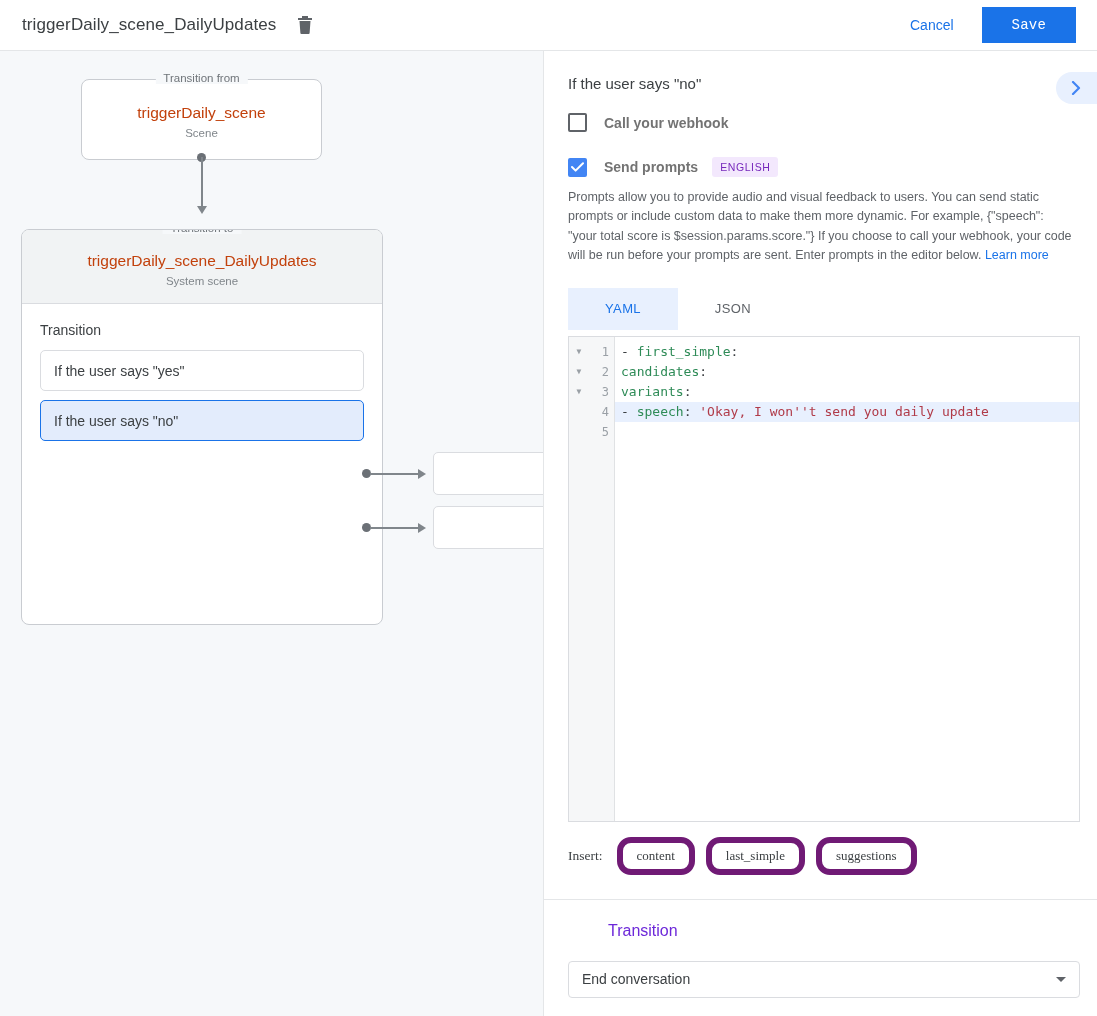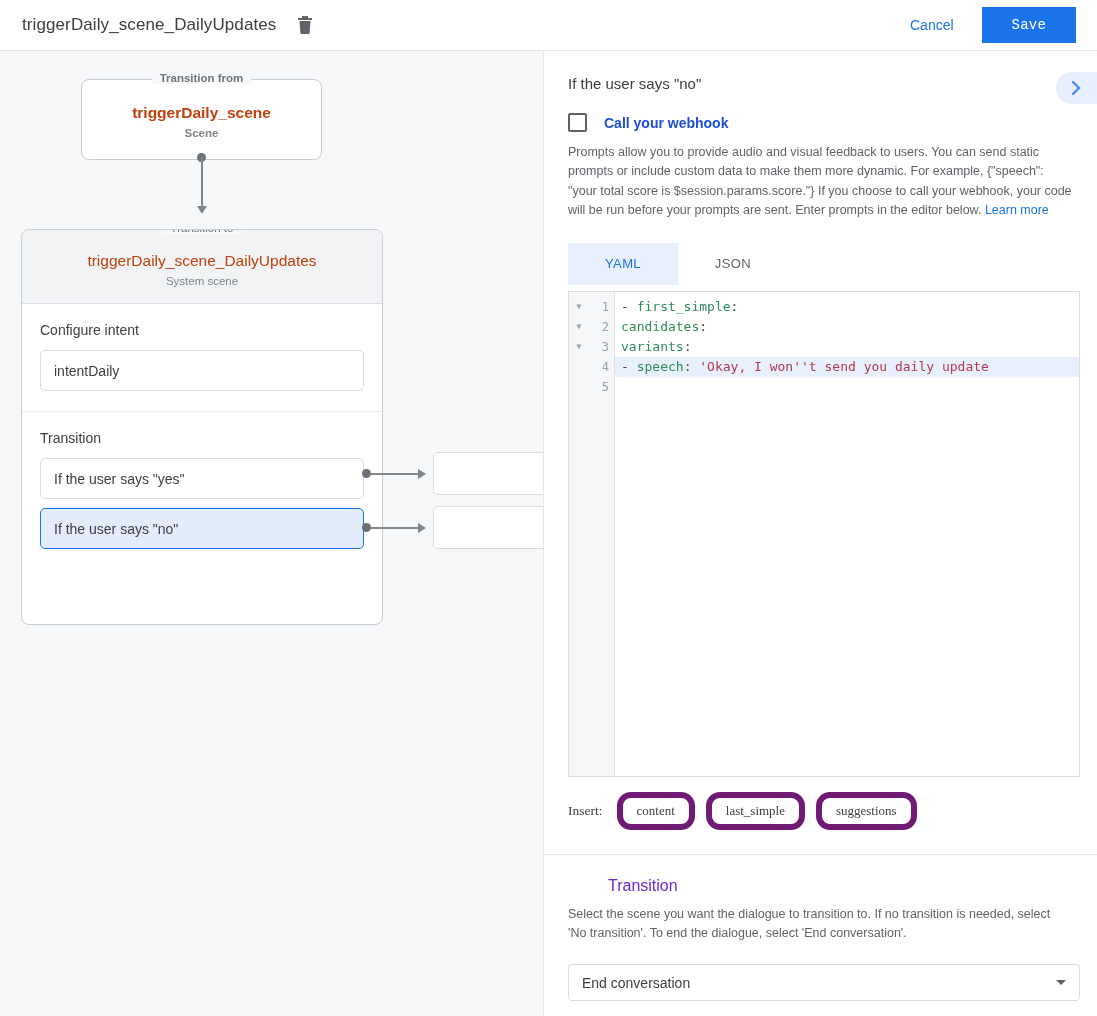"Transition from" #node-from { font-weight: bold -> none }
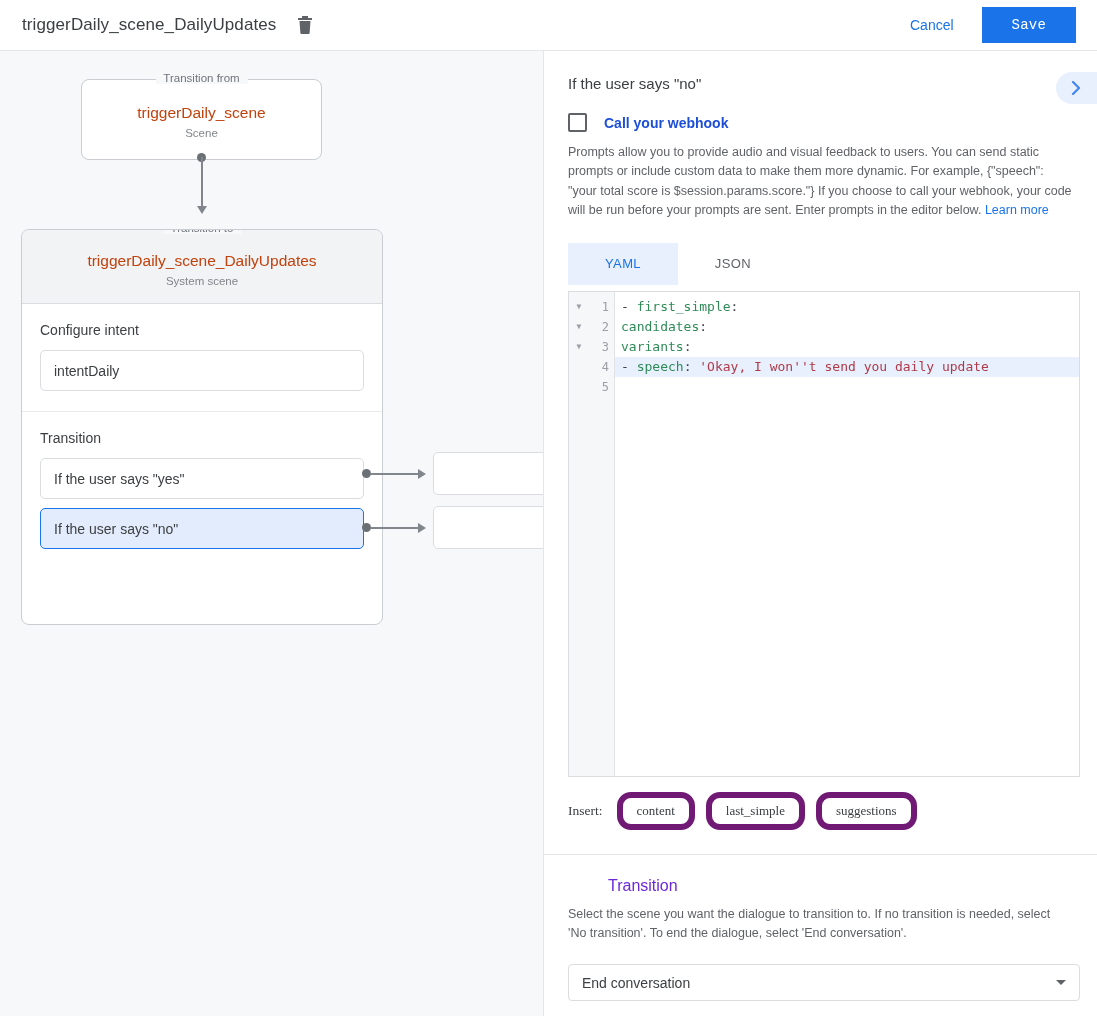"Call your webhook" .check-label { color: #1d4ed8 -> #737373 }
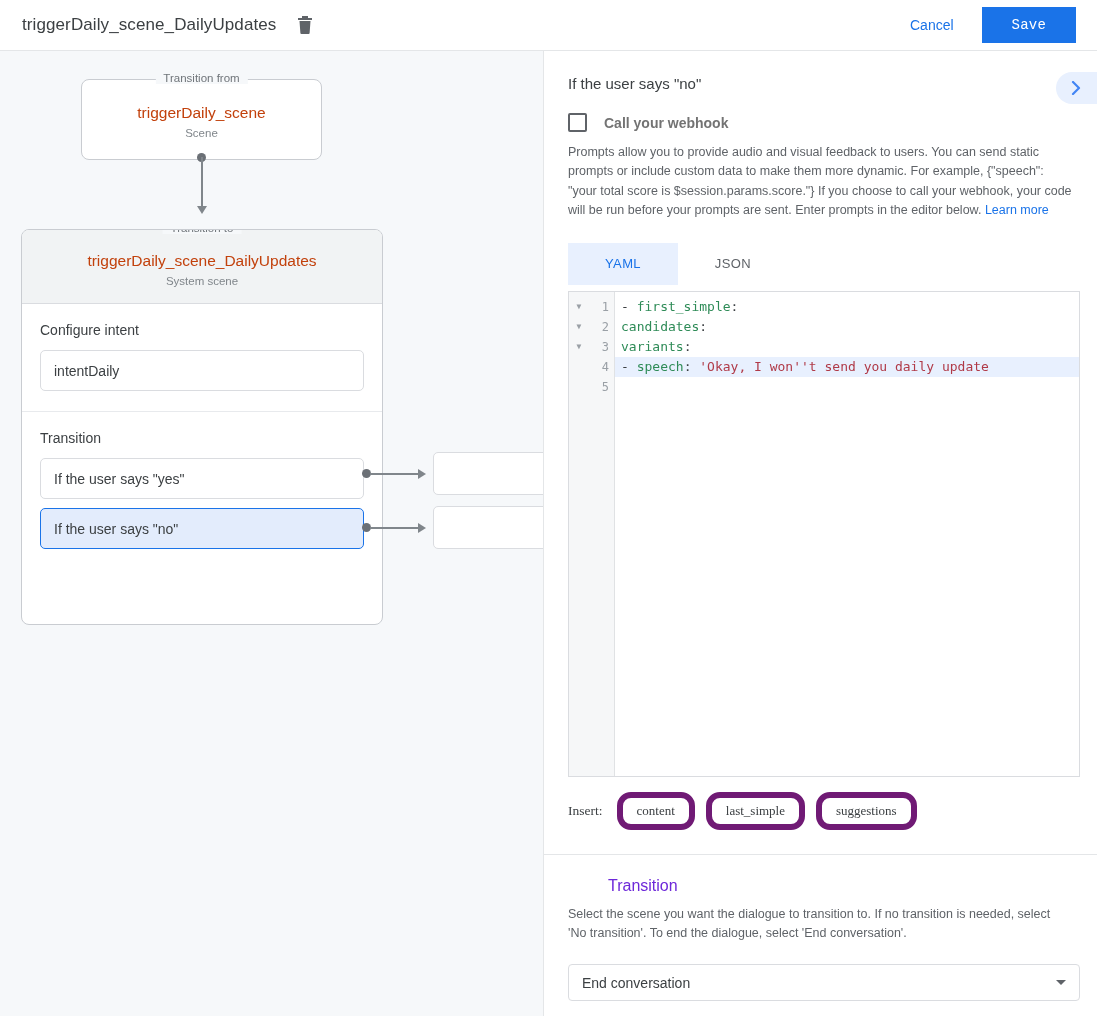"Send prompts" div.check-row { html: none -> <div> <div> <svg> <path></path> </svg> </div> <div>Send prompts</div> <div>ENGLISH</div> </div> }
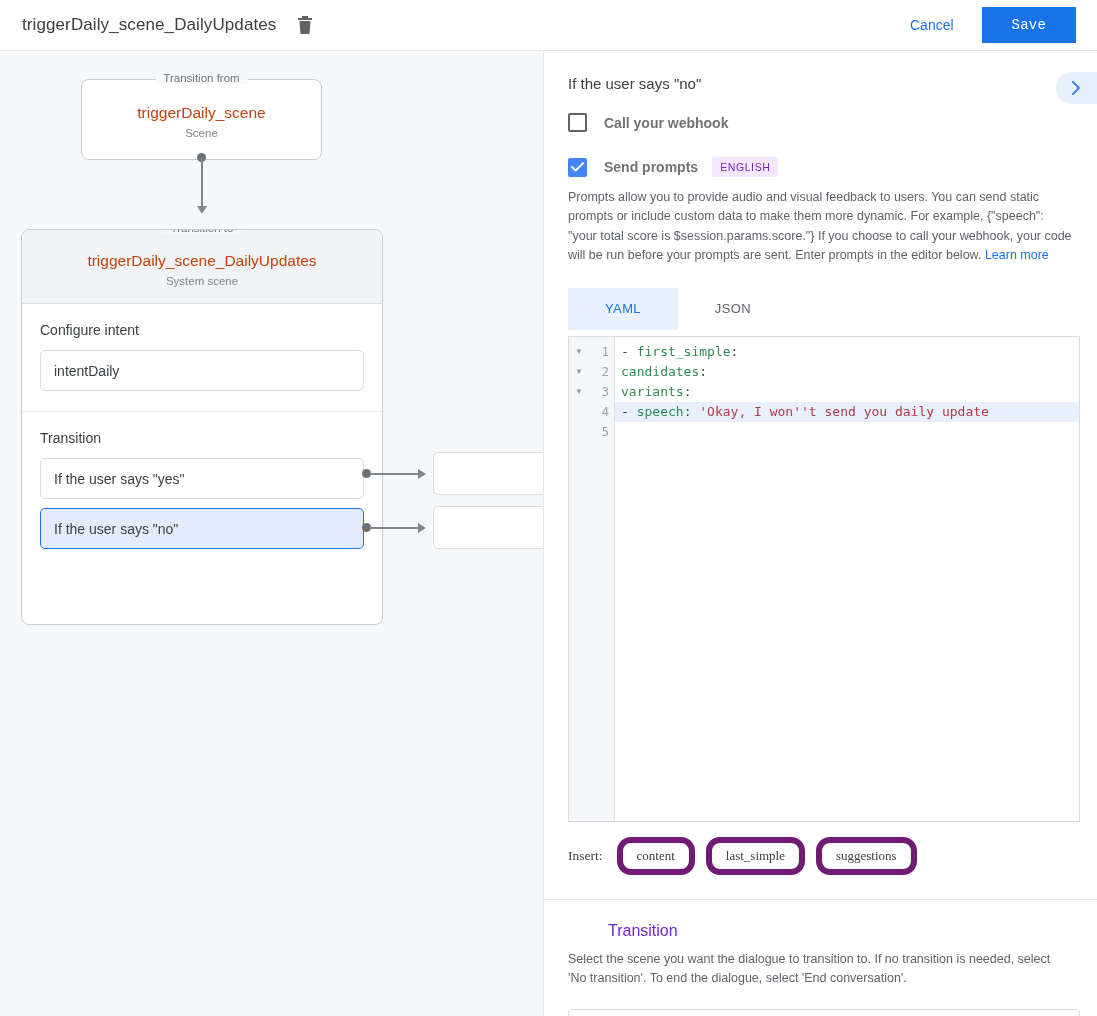"Configure intent" div.section { html: <div> <div>Configure intent</div> <div>intentDaily</div> </div> -> none }
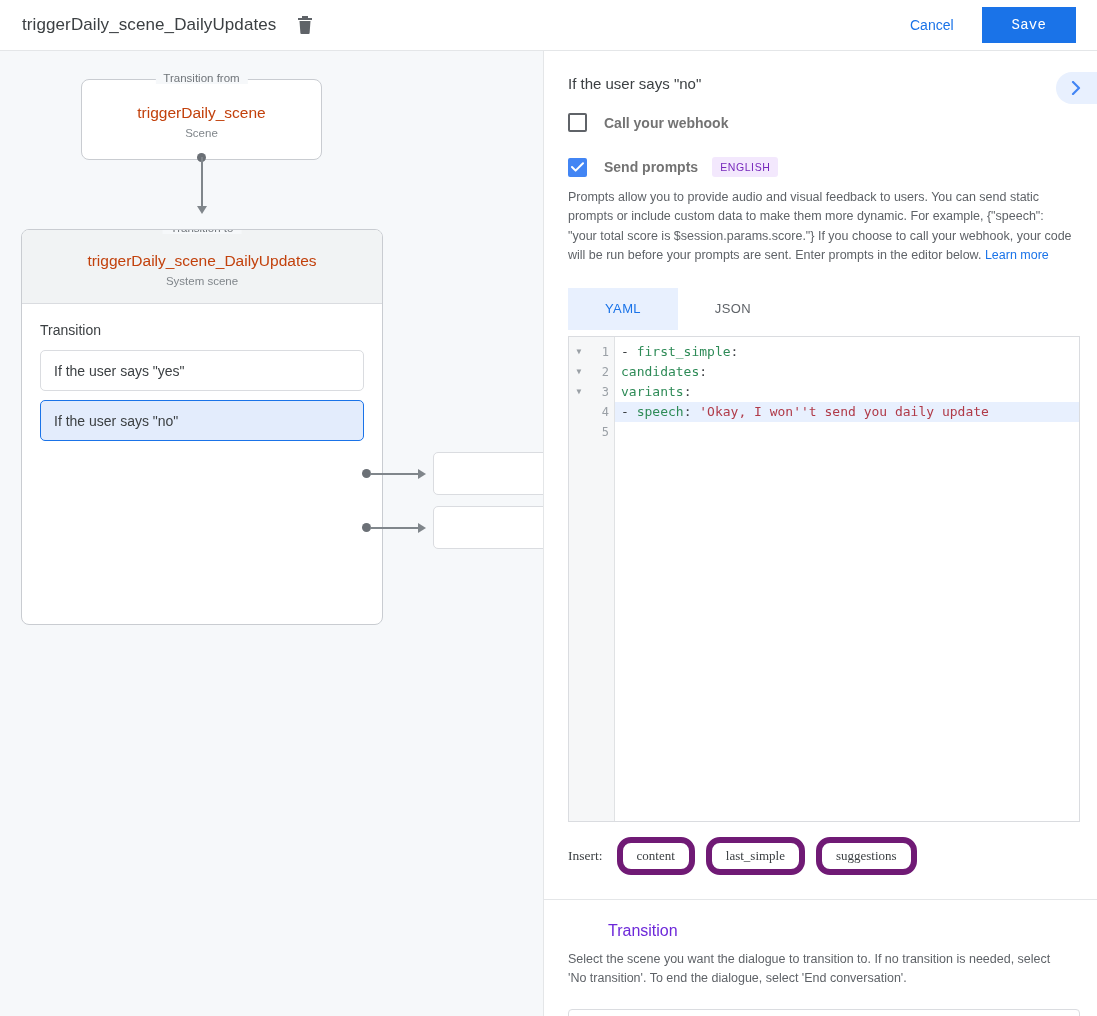"Select the scene you want" div.sec-desc { html: <div>Select the scene you want the dialogue to transition to. If no transition is needed, select 'No transition'. To end the dialogue, select 'End conversation'.</div> -> none }
